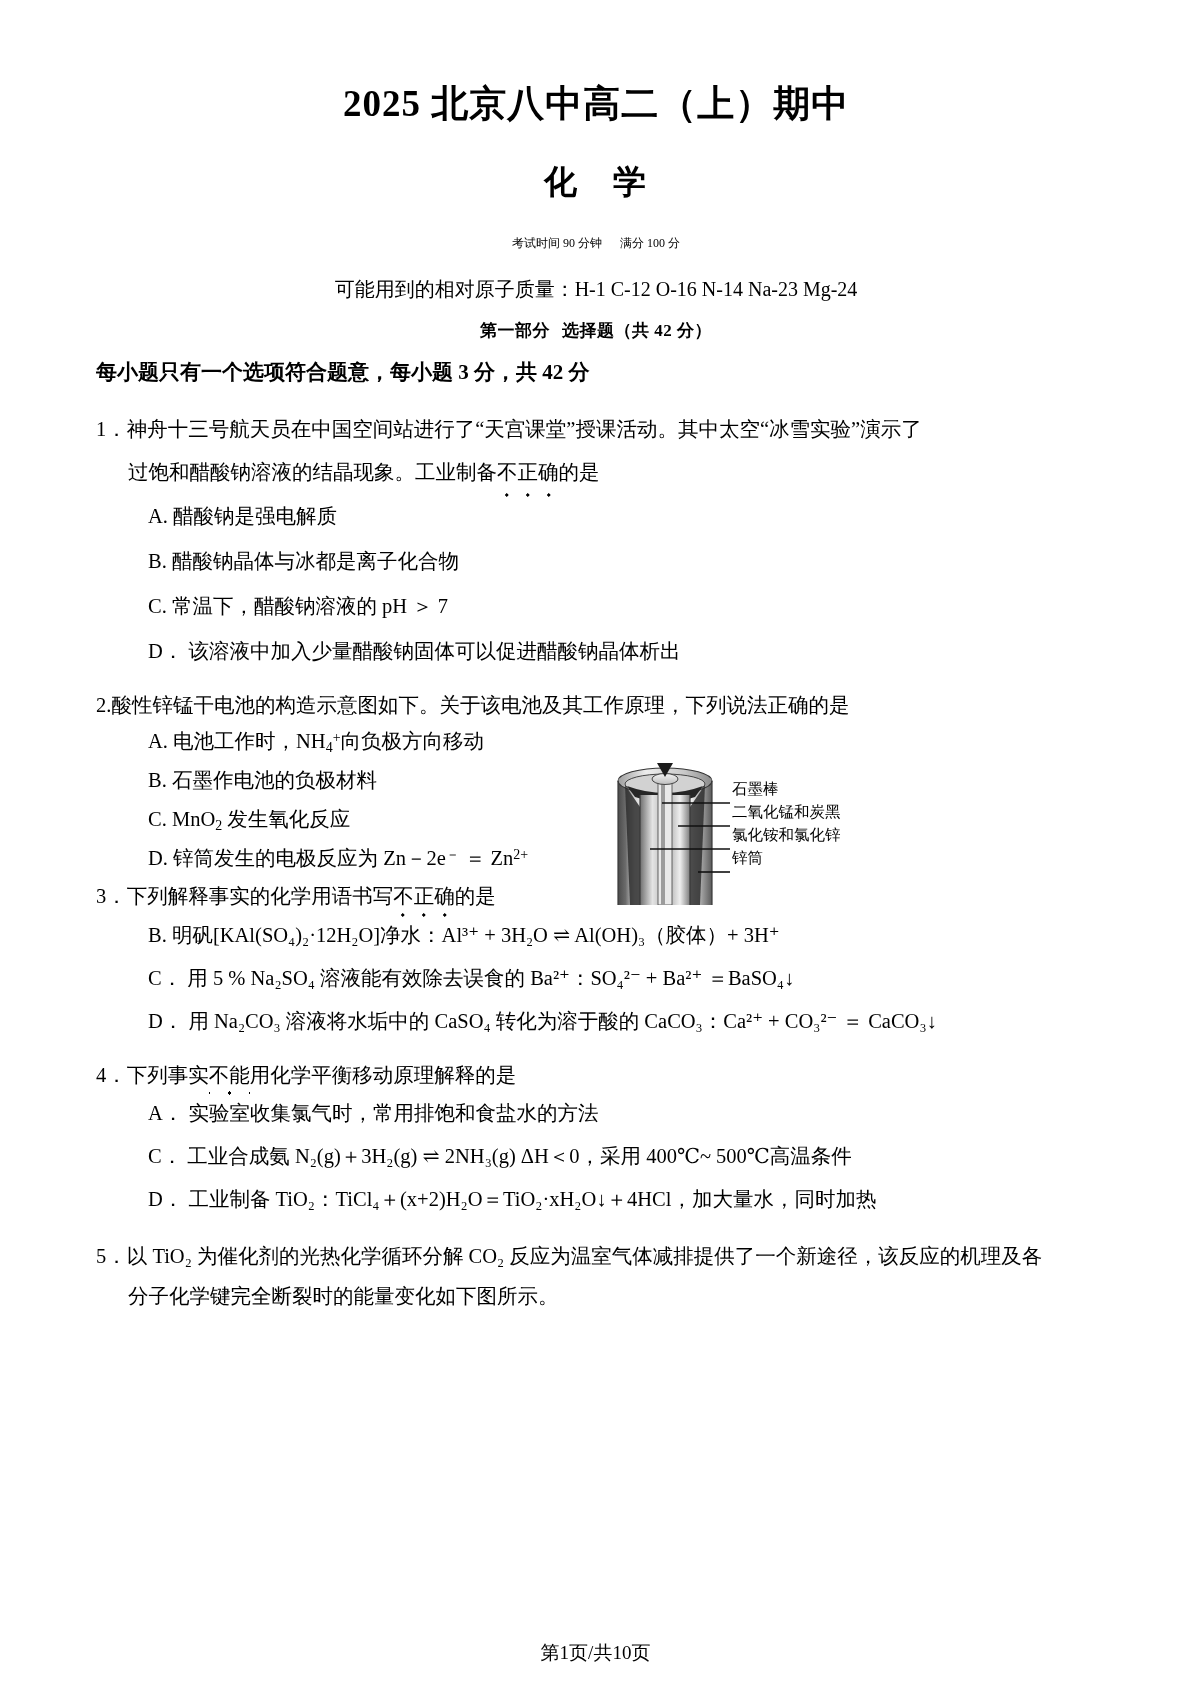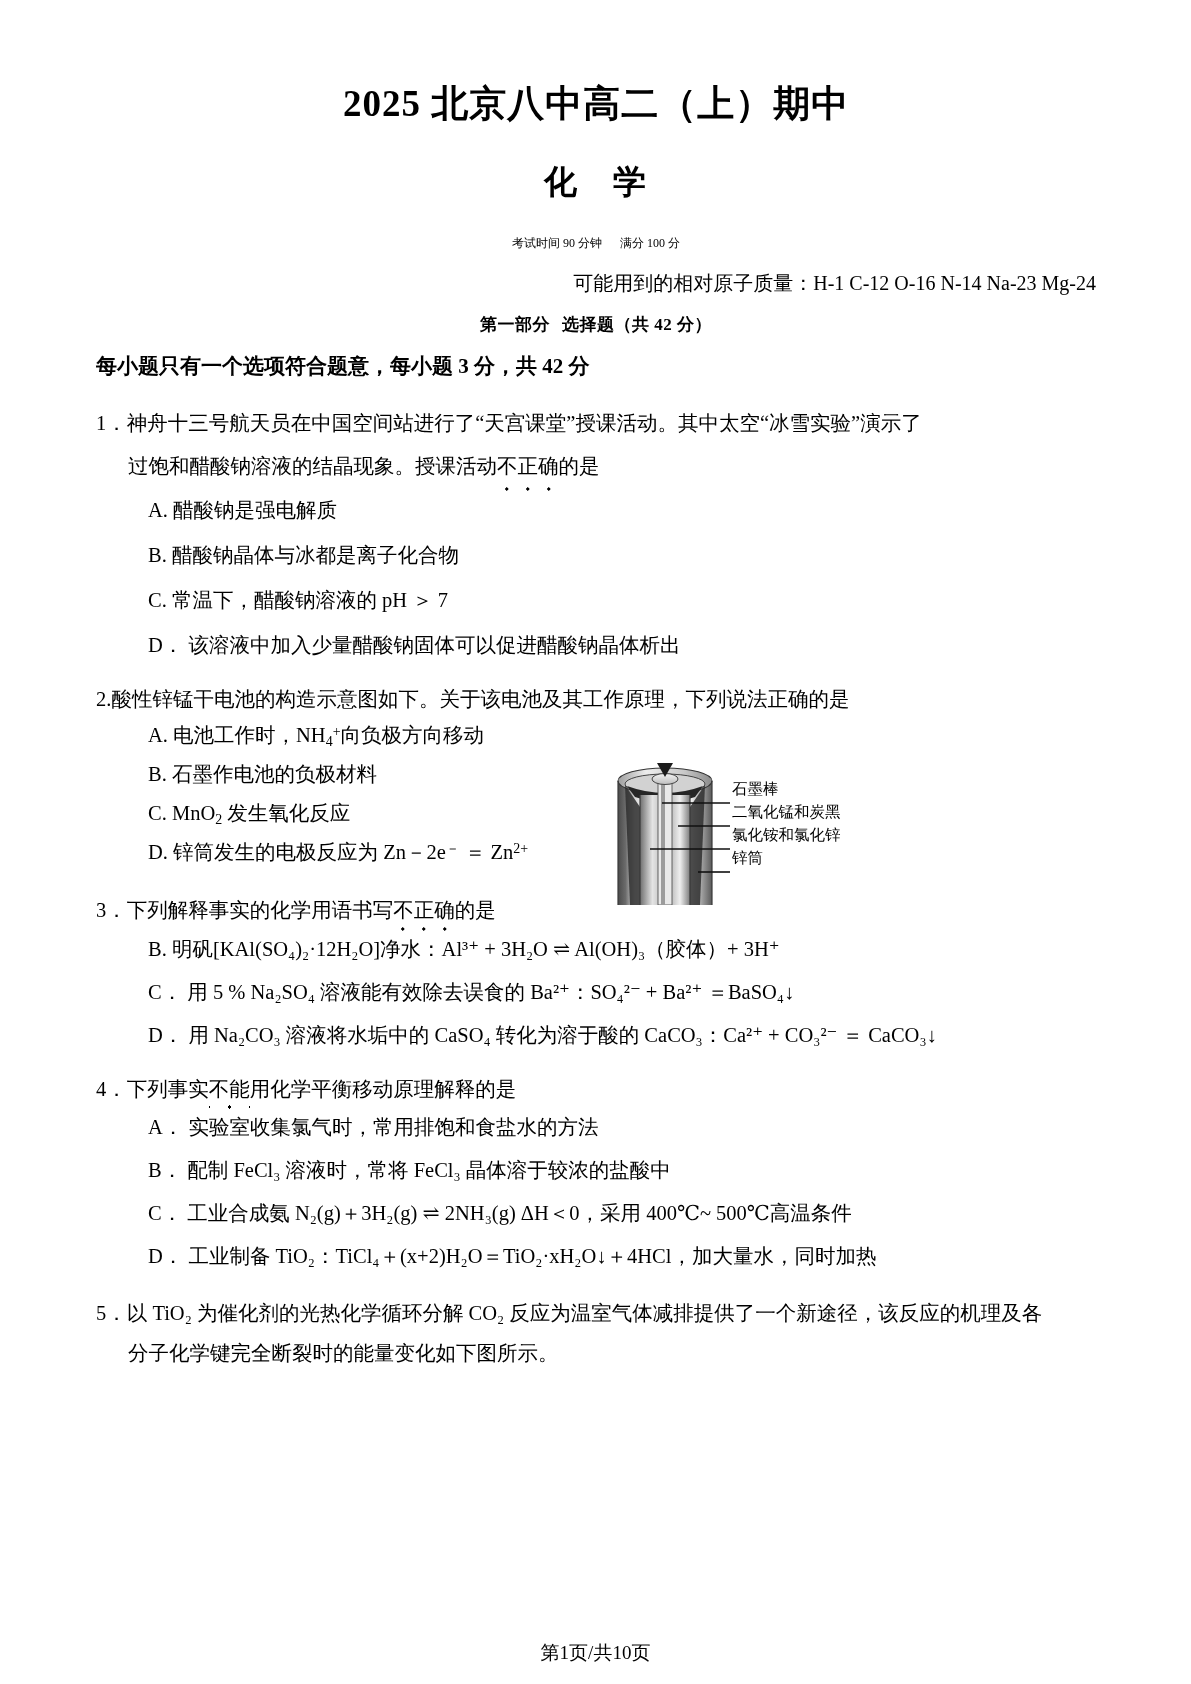"可能用到的相对原子质量：H-1 C-12 O-16 N-14 Na-23" .atomic-mass { margin-top: 18px -> 24px; text-align: right -> center }
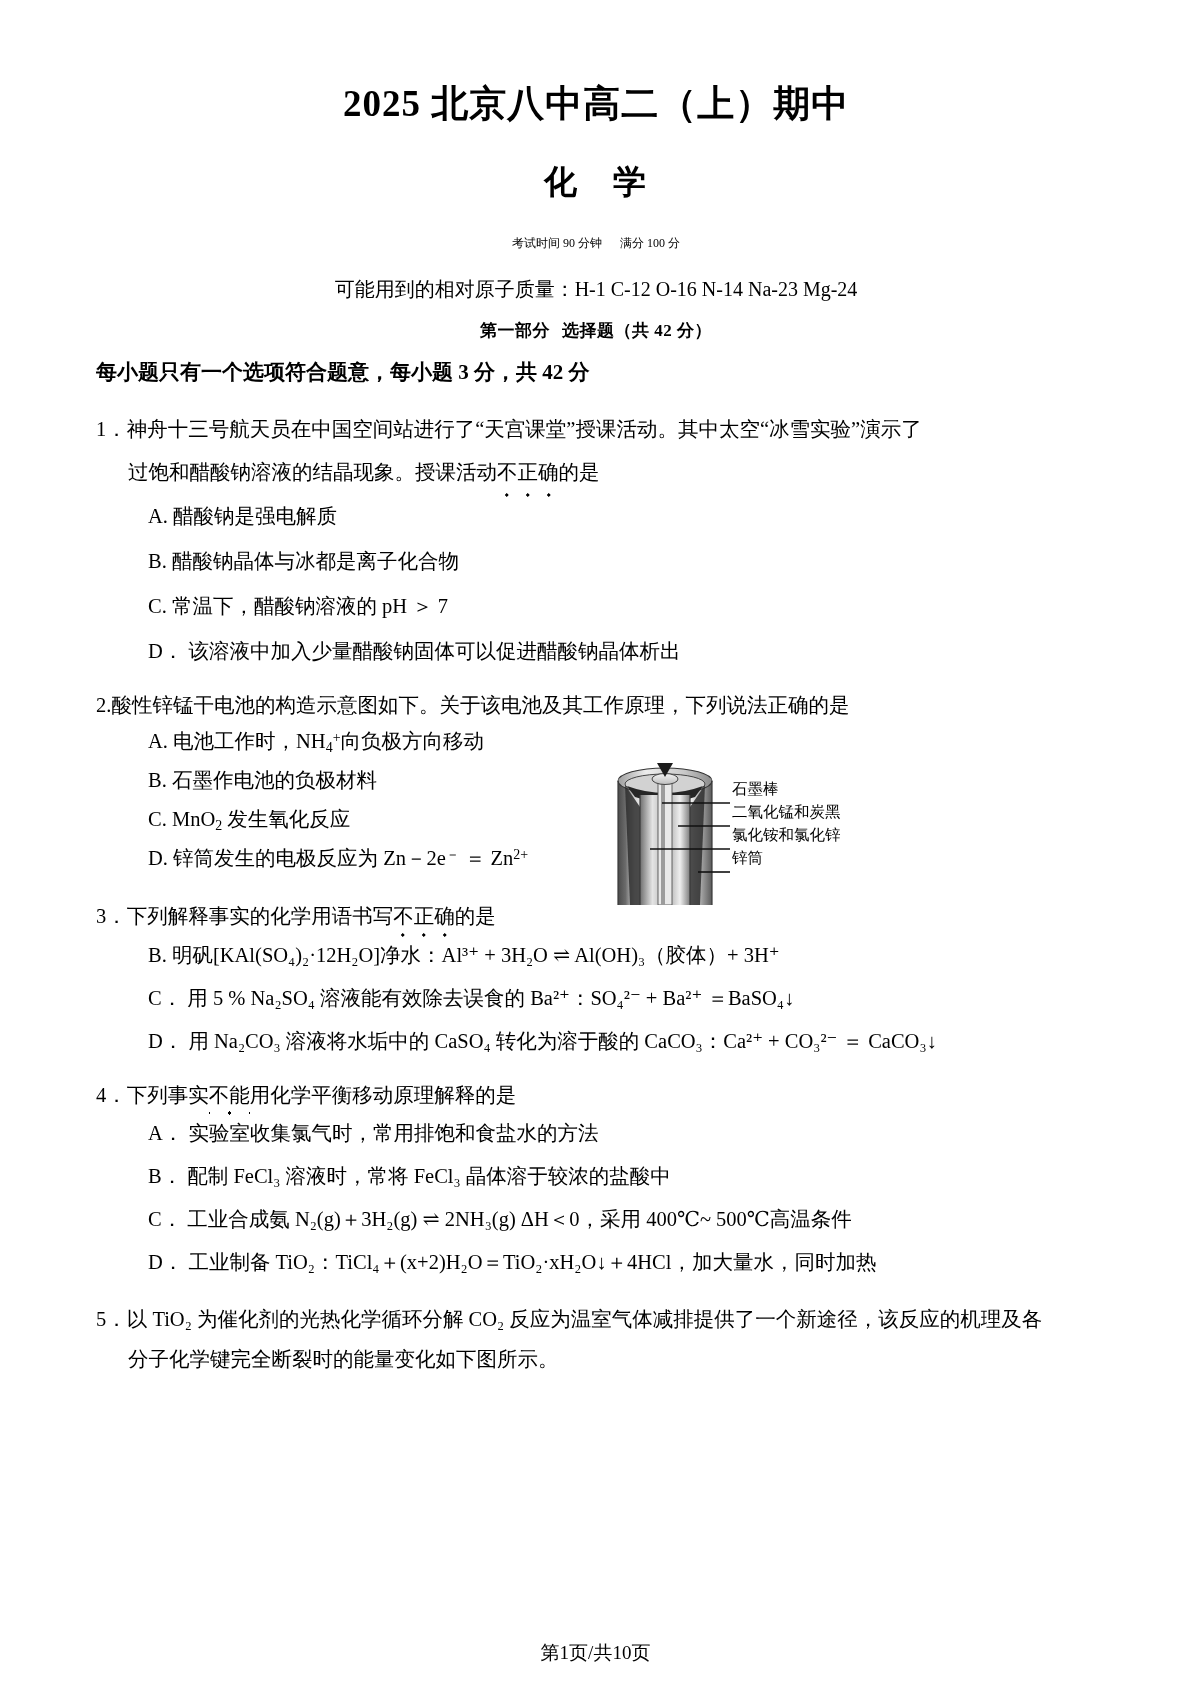"过饱和醋酸钠溶液的结晶现象。授课活动" span { text: 授课活动 -> 工业制备 }
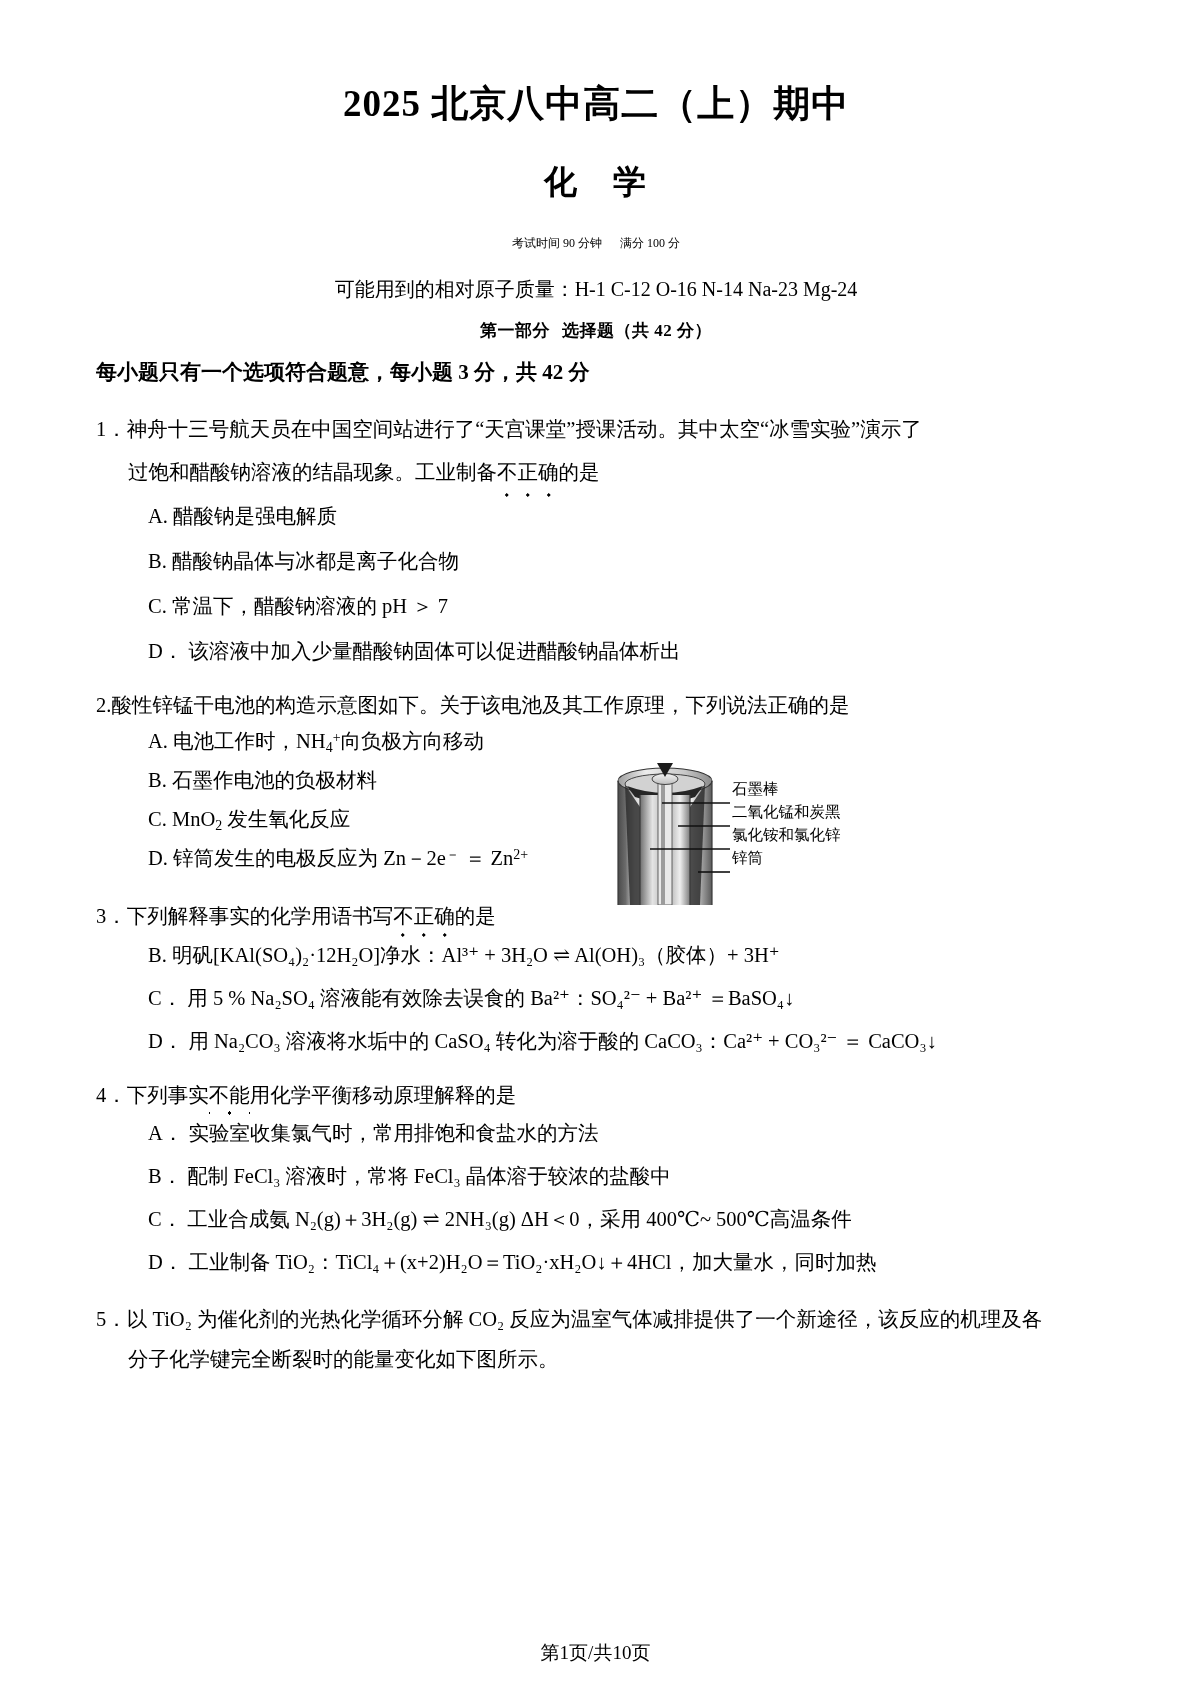"3．下列解释事实的化学用语书写不正确的是" div.q { margin-top: 22px -> 2px }
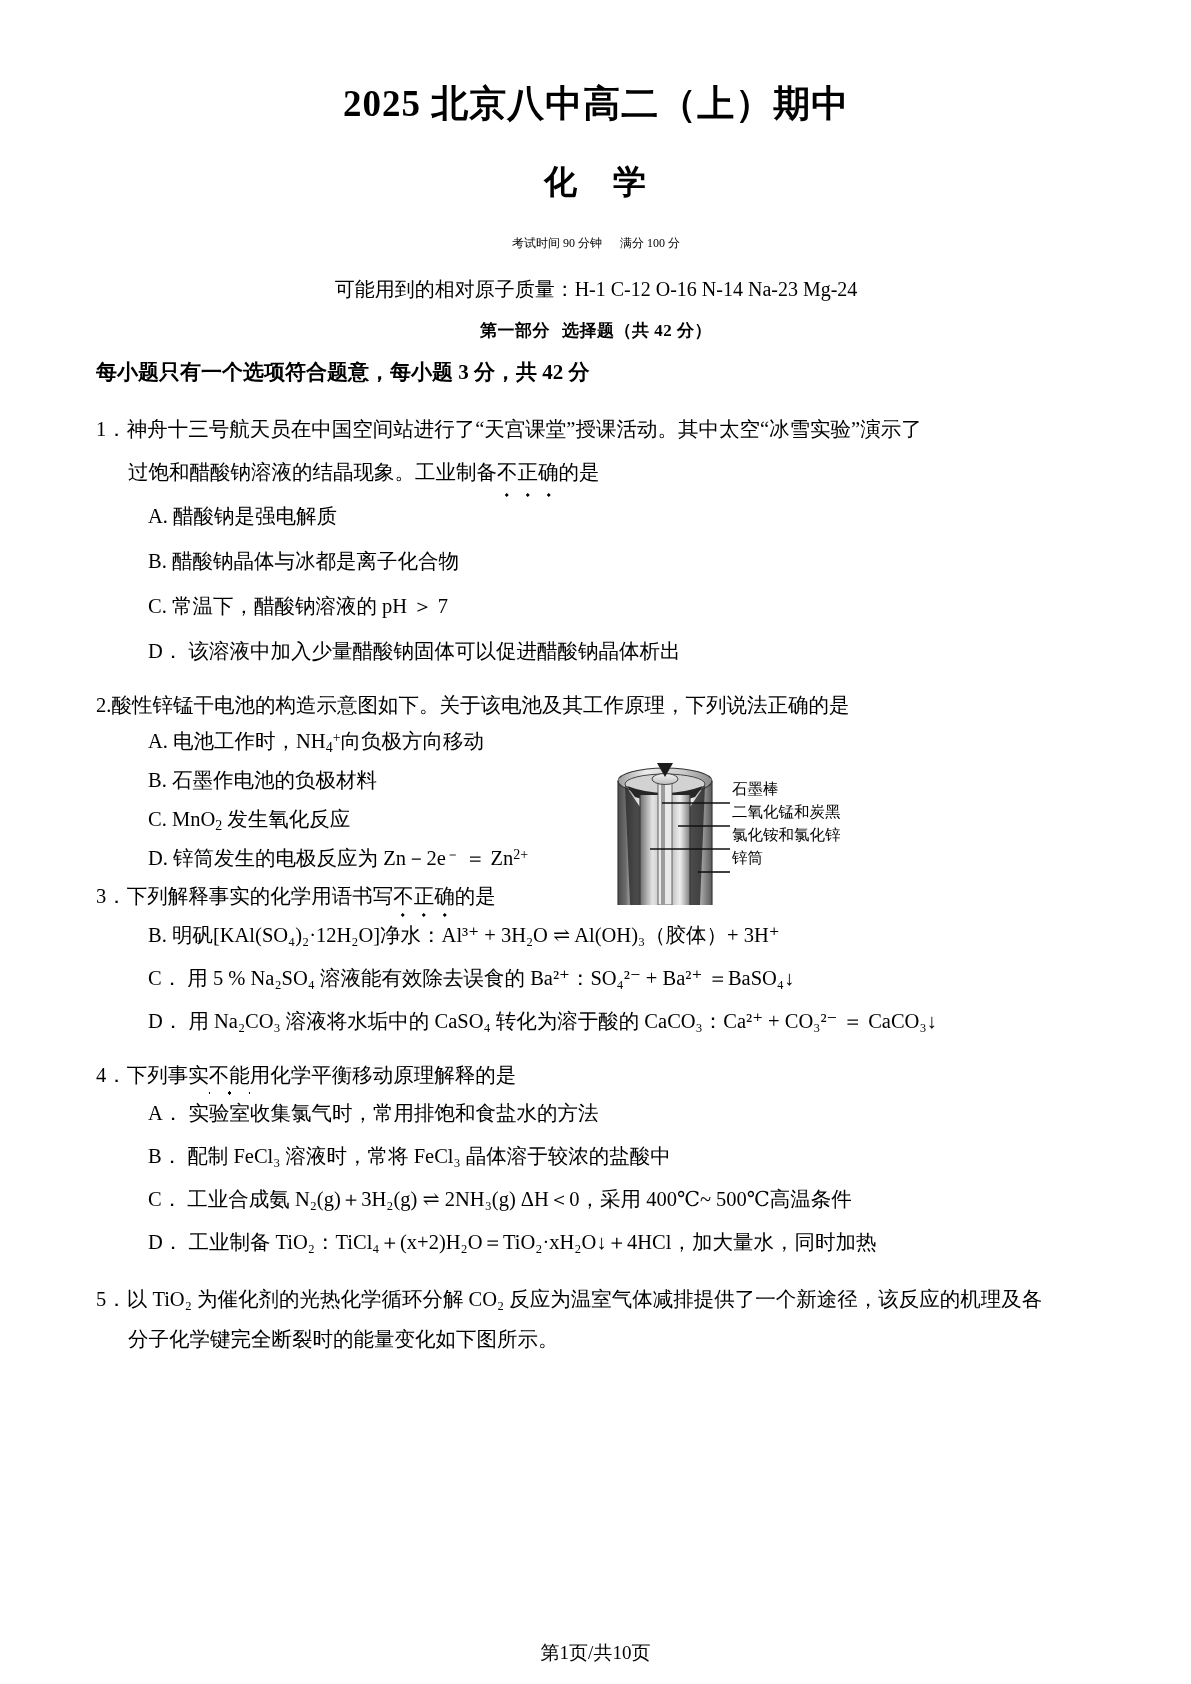"B． 配制 FeCl₃ 溶液时，常将 FeCl₃" div.opt-tight { html: <div>B． 配制 FeCl₃ 溶液时，常将 FeCl₃ 晶体溶于较浓的盐酸中</div> -> none }
